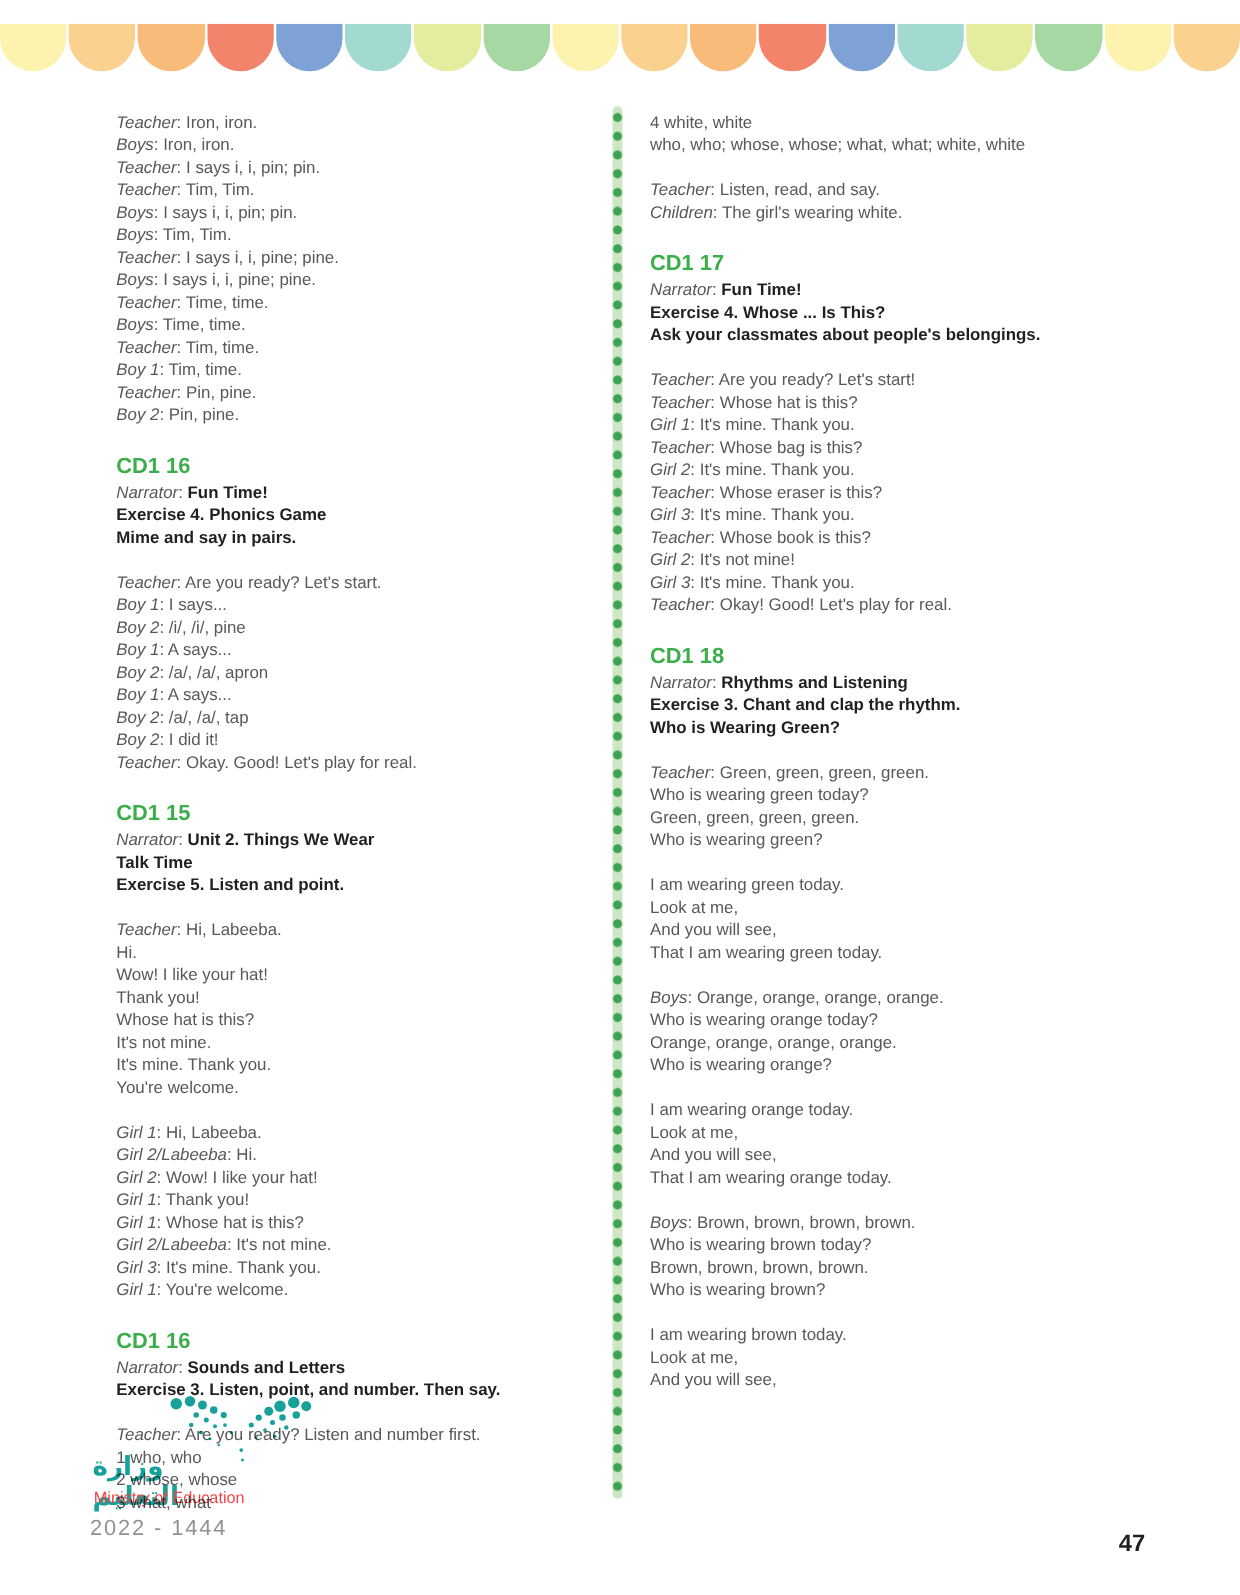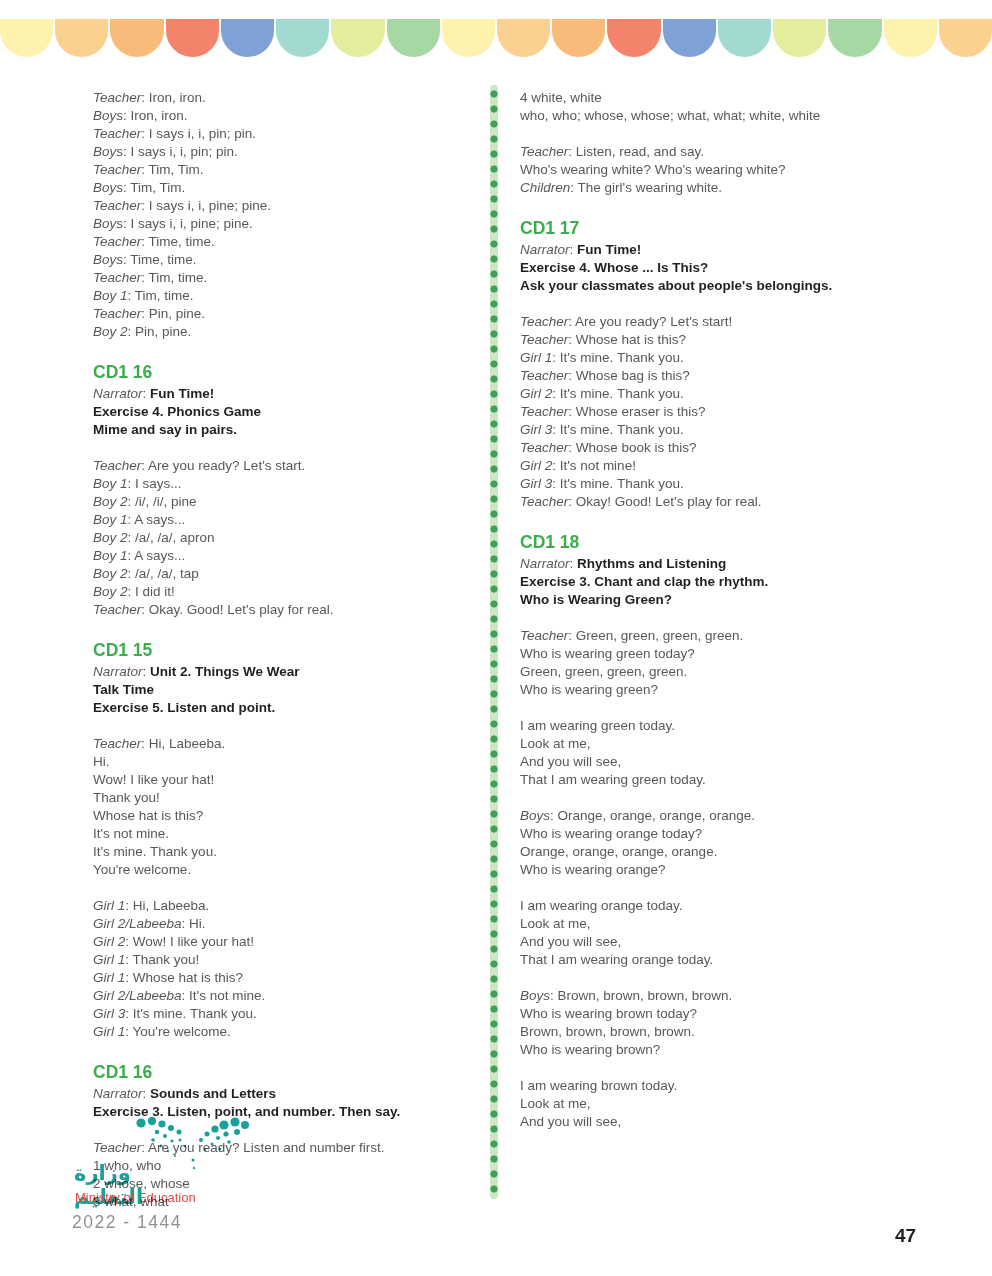"Boys: I says i, i, pin;" div.line { order: before "Teacher: Tim, Tim." -> after "Teacher: Tim, Tim." }
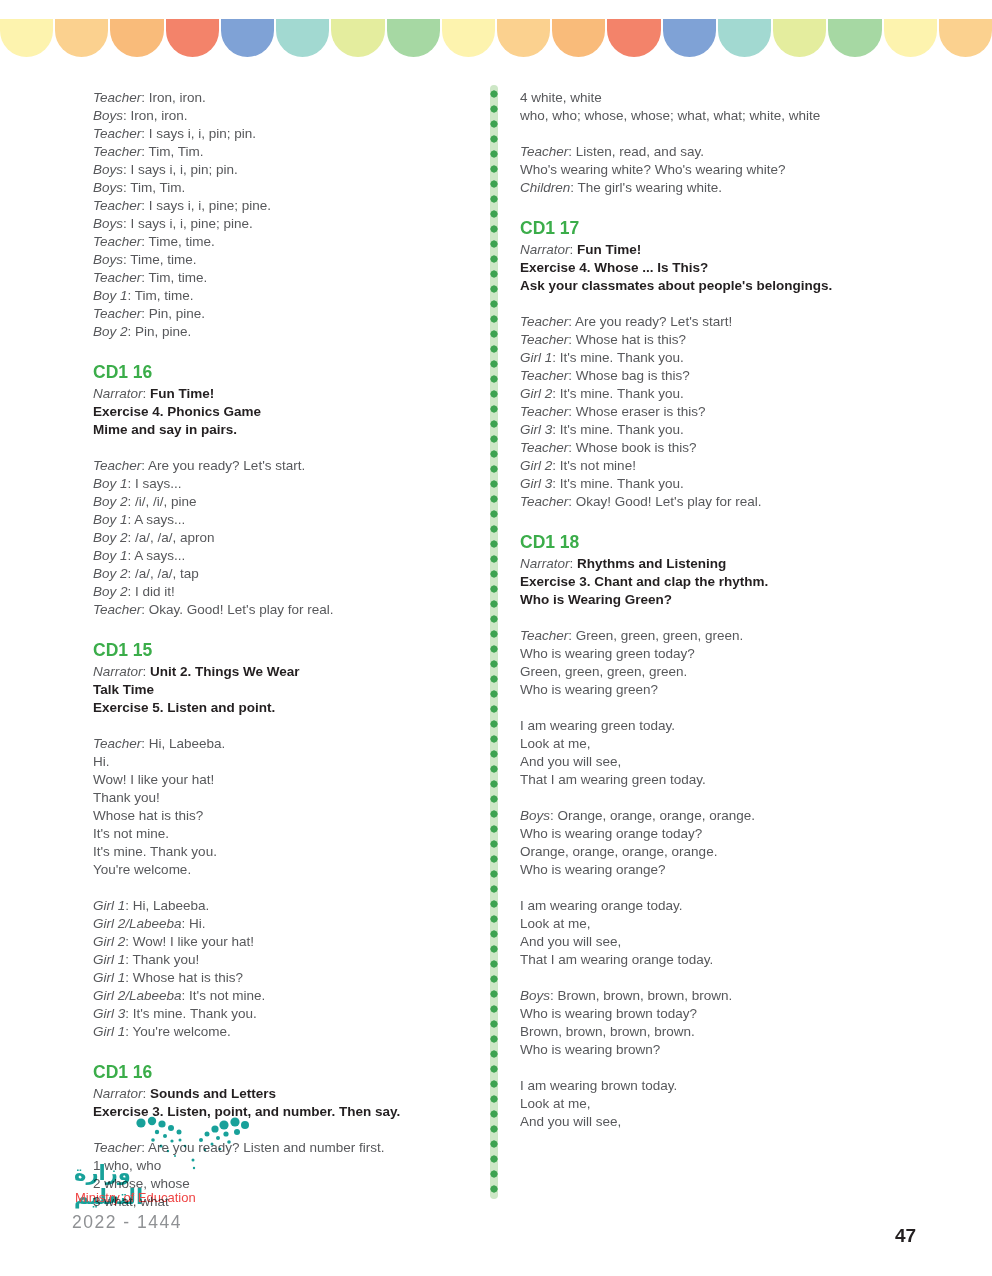"Who's wearing white? Who's wearing" div.line { html: <div><span>Who's wearing white? Who's wearing white?</span></div> -> none }
